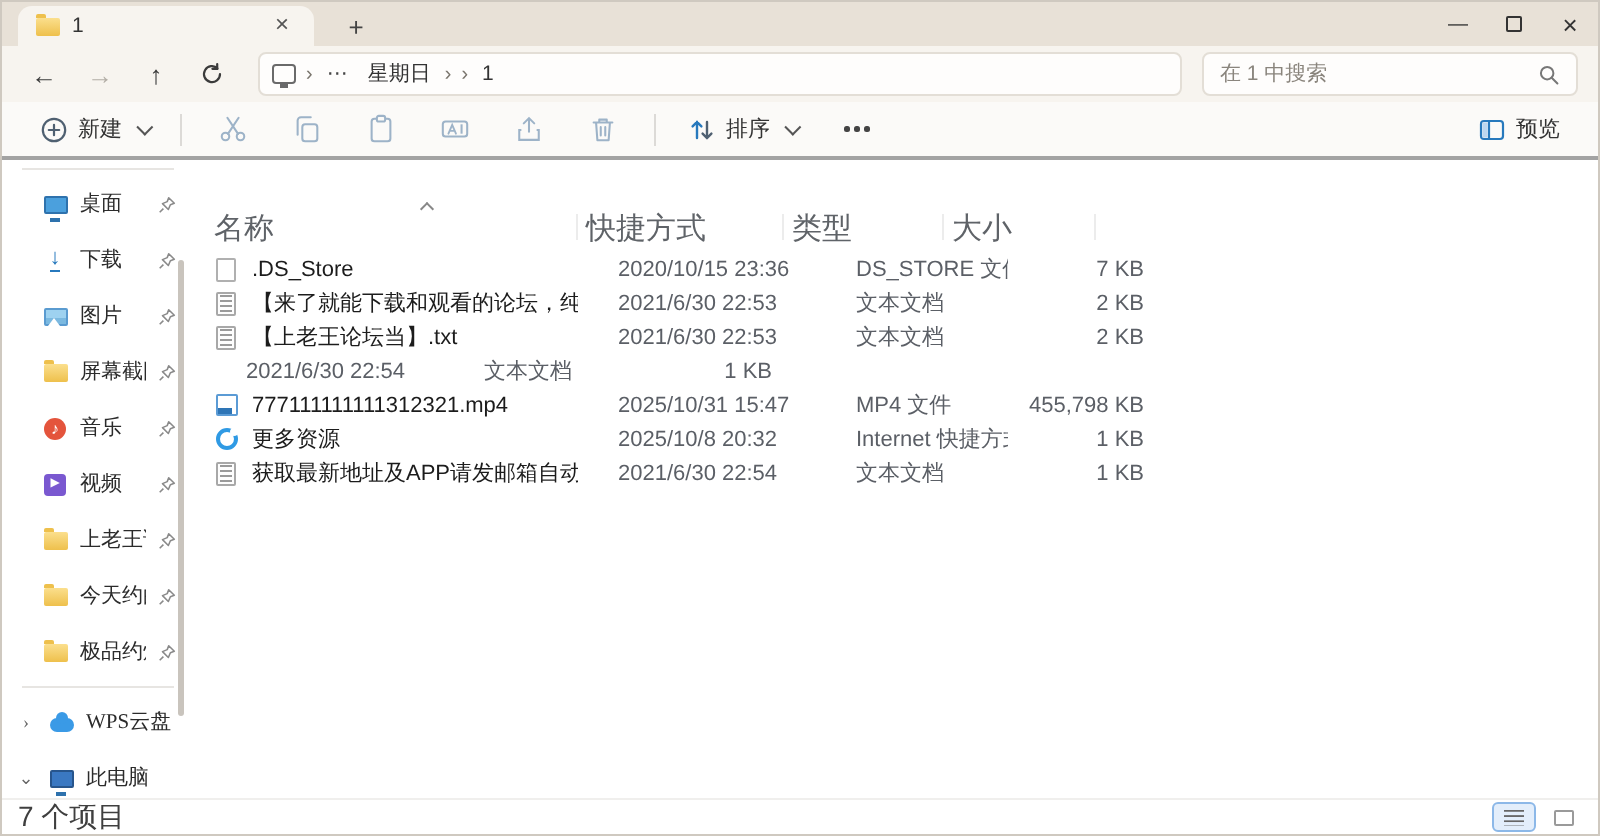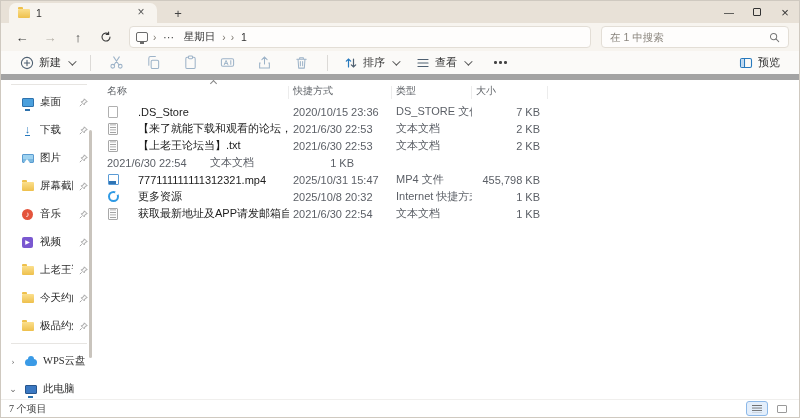"新建" .toolbar { border-bottom: 6px solid #a3a3a3 -> 2px solid #a3a3a3 }
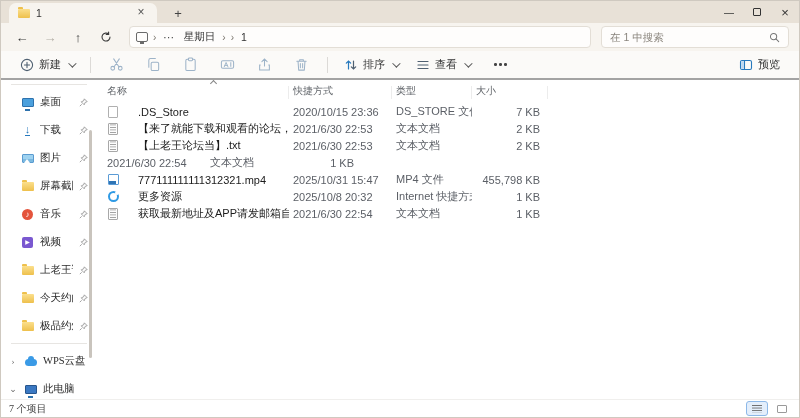"查看" div.tbtn { html: <div> <svg> <path></path> </svg> <span>查看</span> <span></span> </div> -> none }
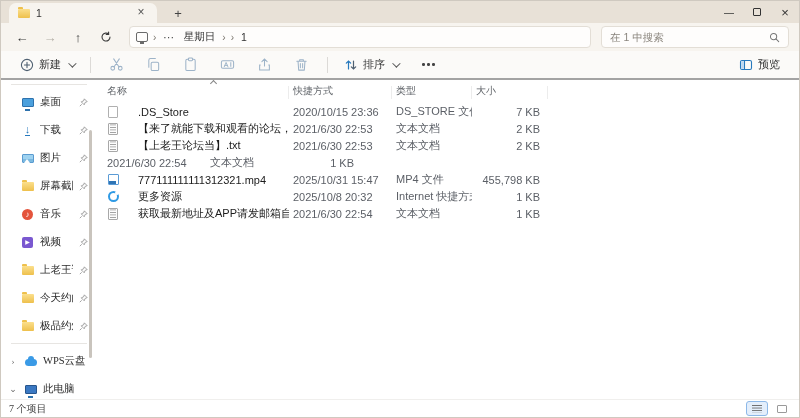"名称" .col-headers { font-size: 10px -> 15px; margin-top: none -> 23px }
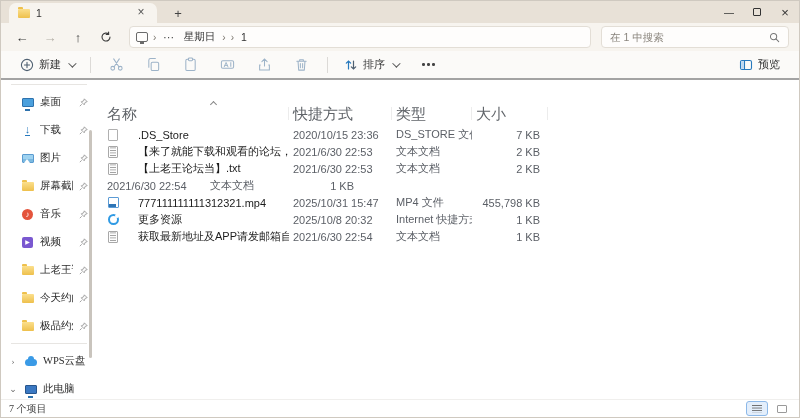".DS_Store" .c-name { gap: 19px -> 7px }
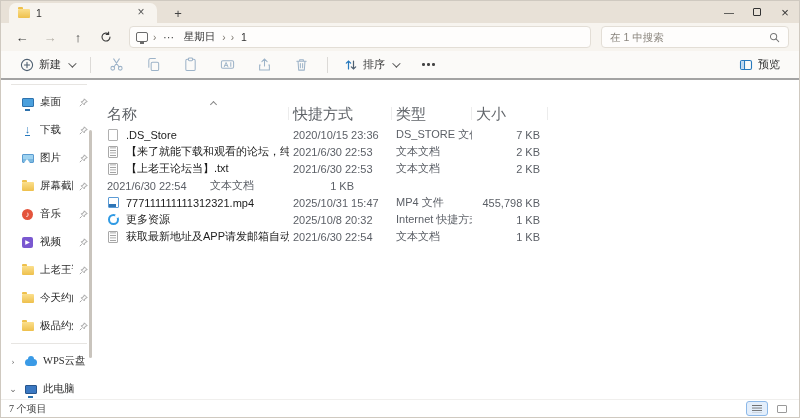"2020/10/15 23:36" .c-date,.c-type { margin-left: none -> 16px }
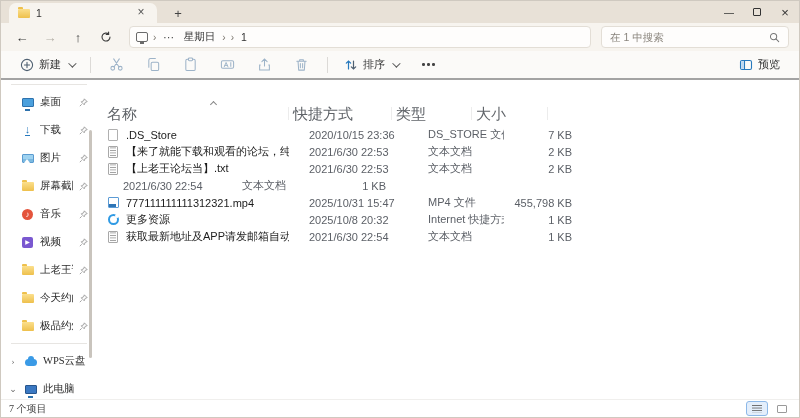"7 个项目" .status-count { font-family: Liberation Serif, serif -> none; font-size: 10px -> 14px }
